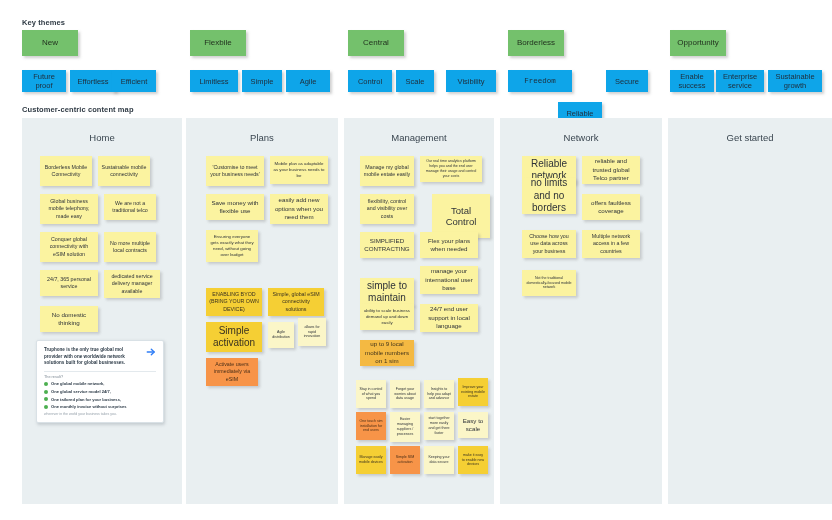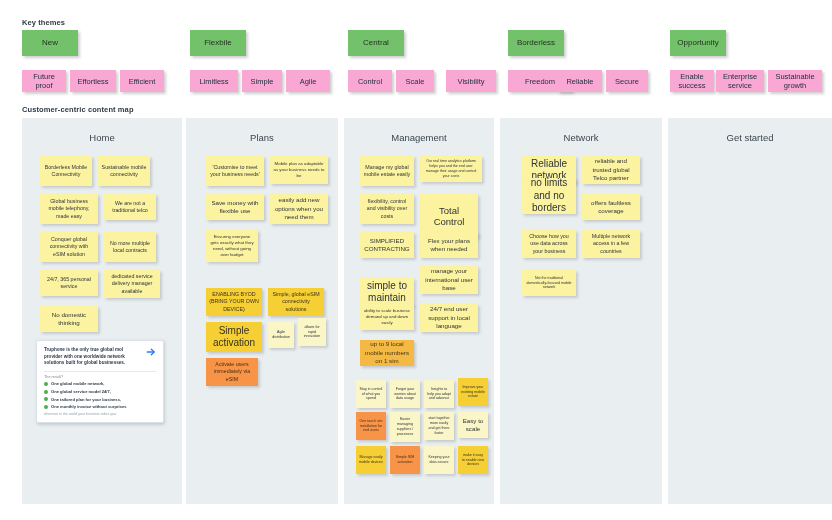"Future proof" .sub { background: #f9a8d4 -> #0ea5e9 }
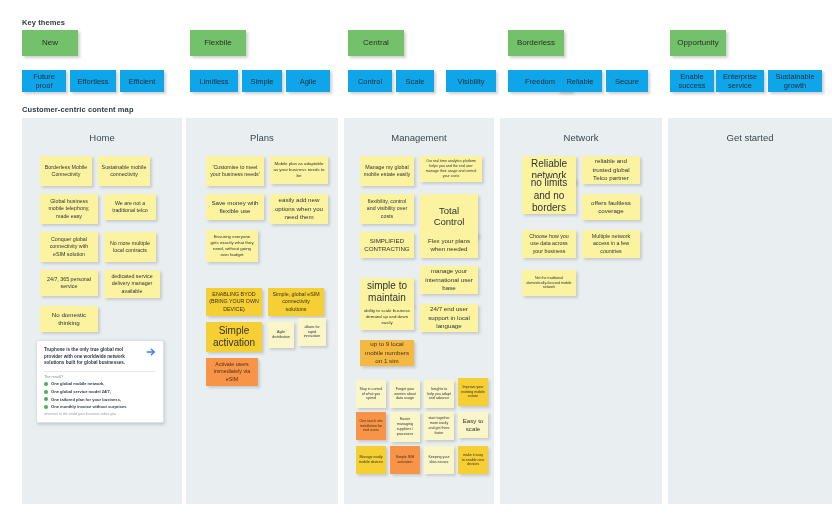"Efficient" div.note { left: 98px -> 90px }
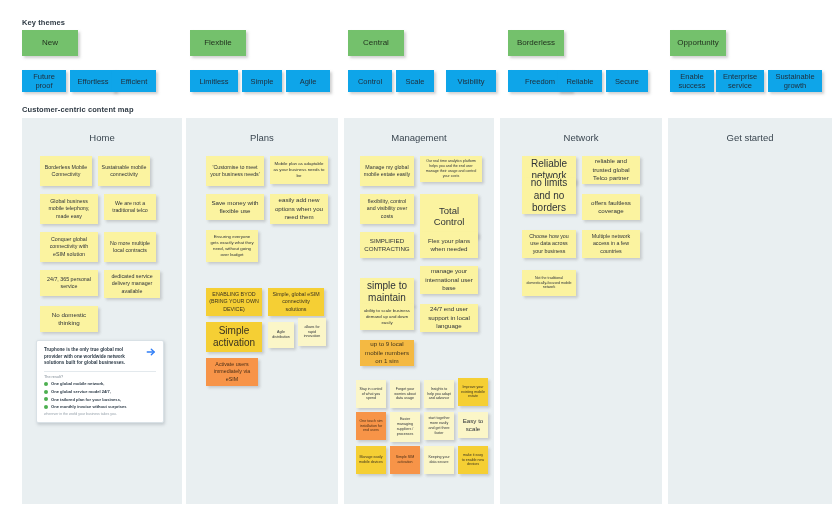"Freedom" div.note { font-family: none -> Liberation Mono, monospace }
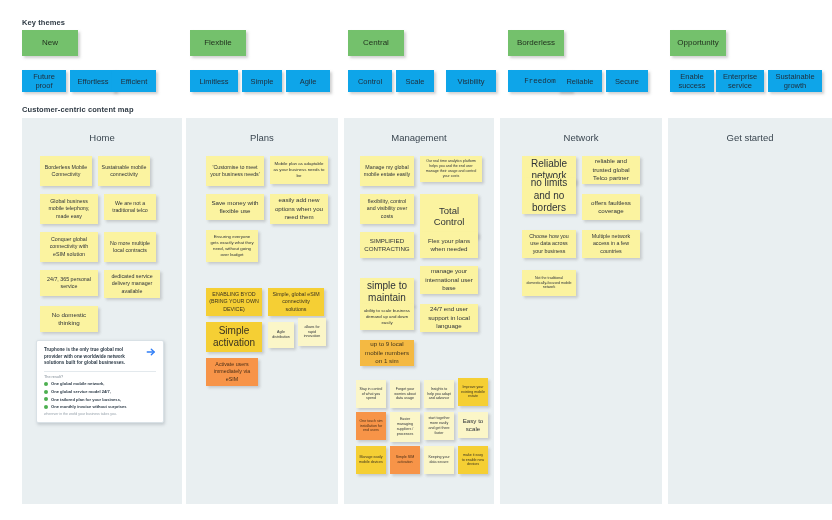"Reliable" div.note { margin-top: none -> 32px }
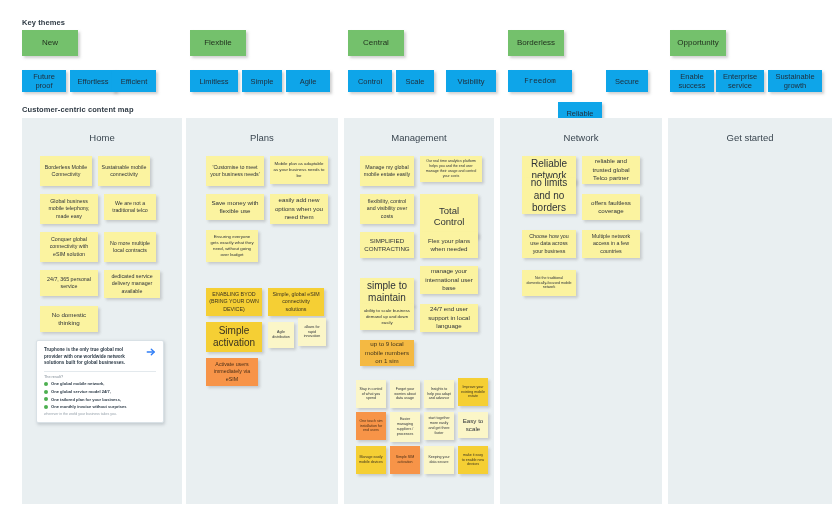"Total Control" div.s { left: 76px -> 88px }
